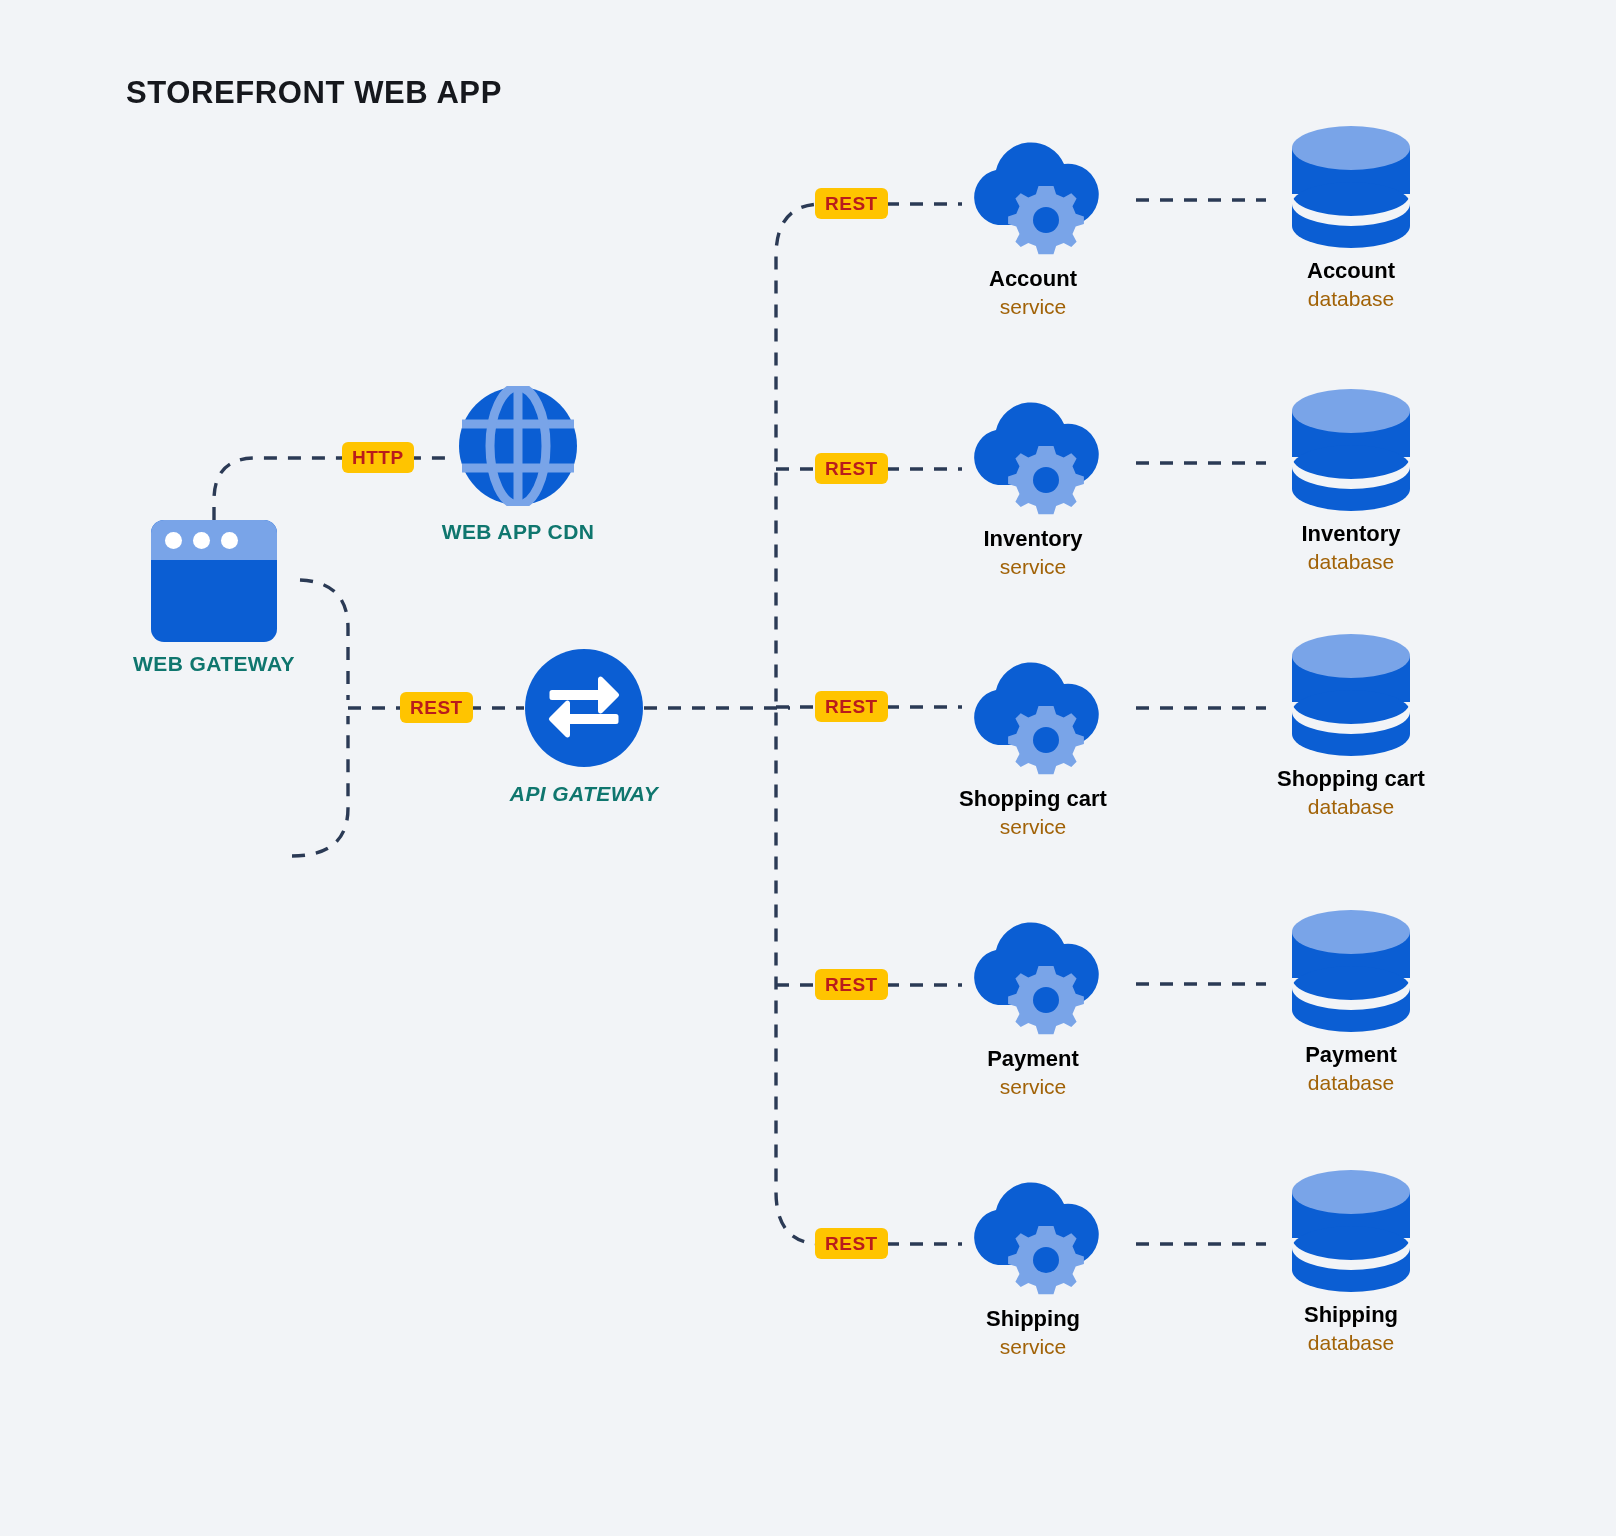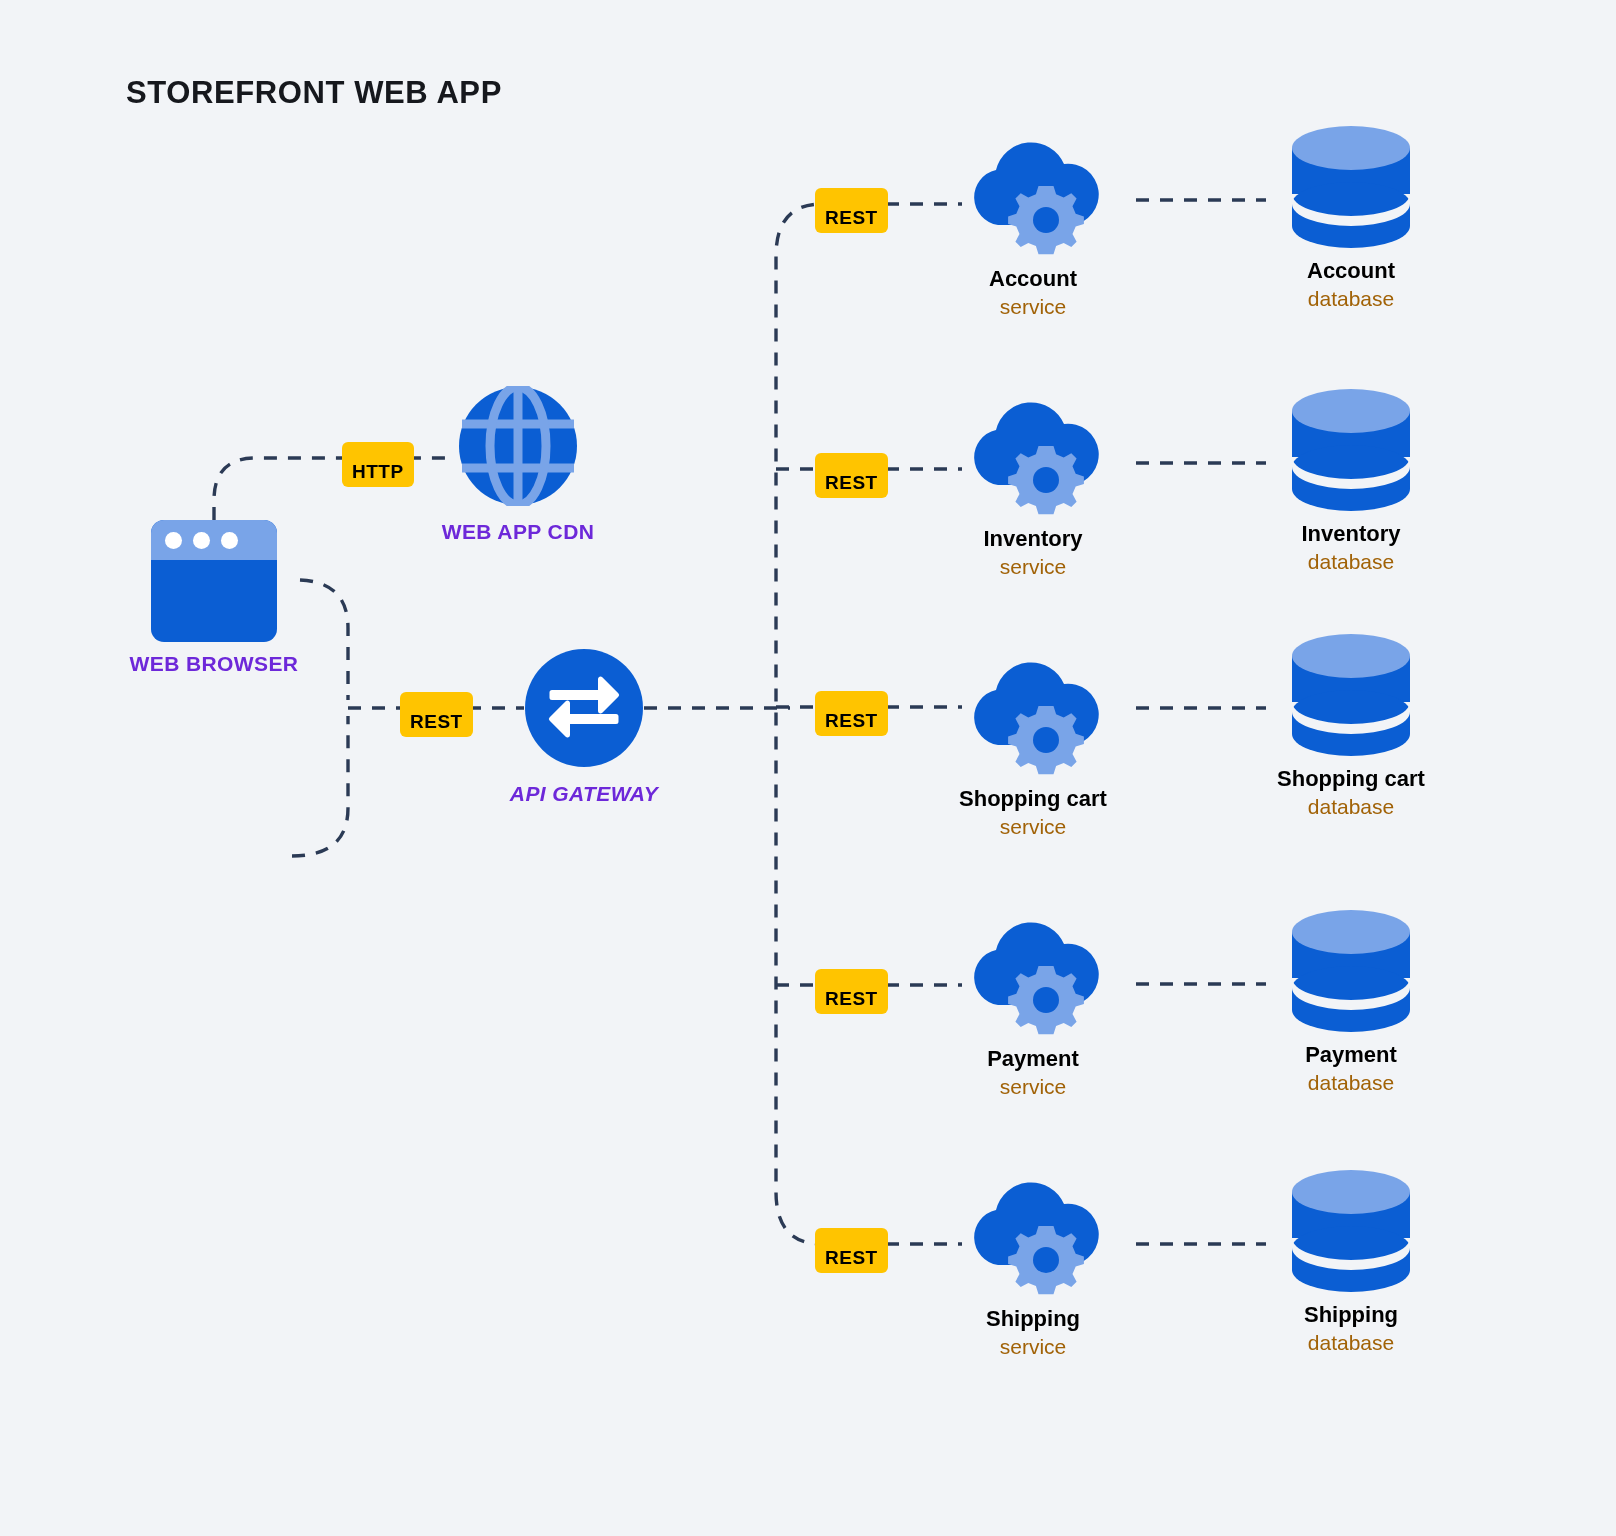"REST" .badge { color: #000000 -> #b91c1c; padding: 20px 10px 6px -> 6px 10px 6px }
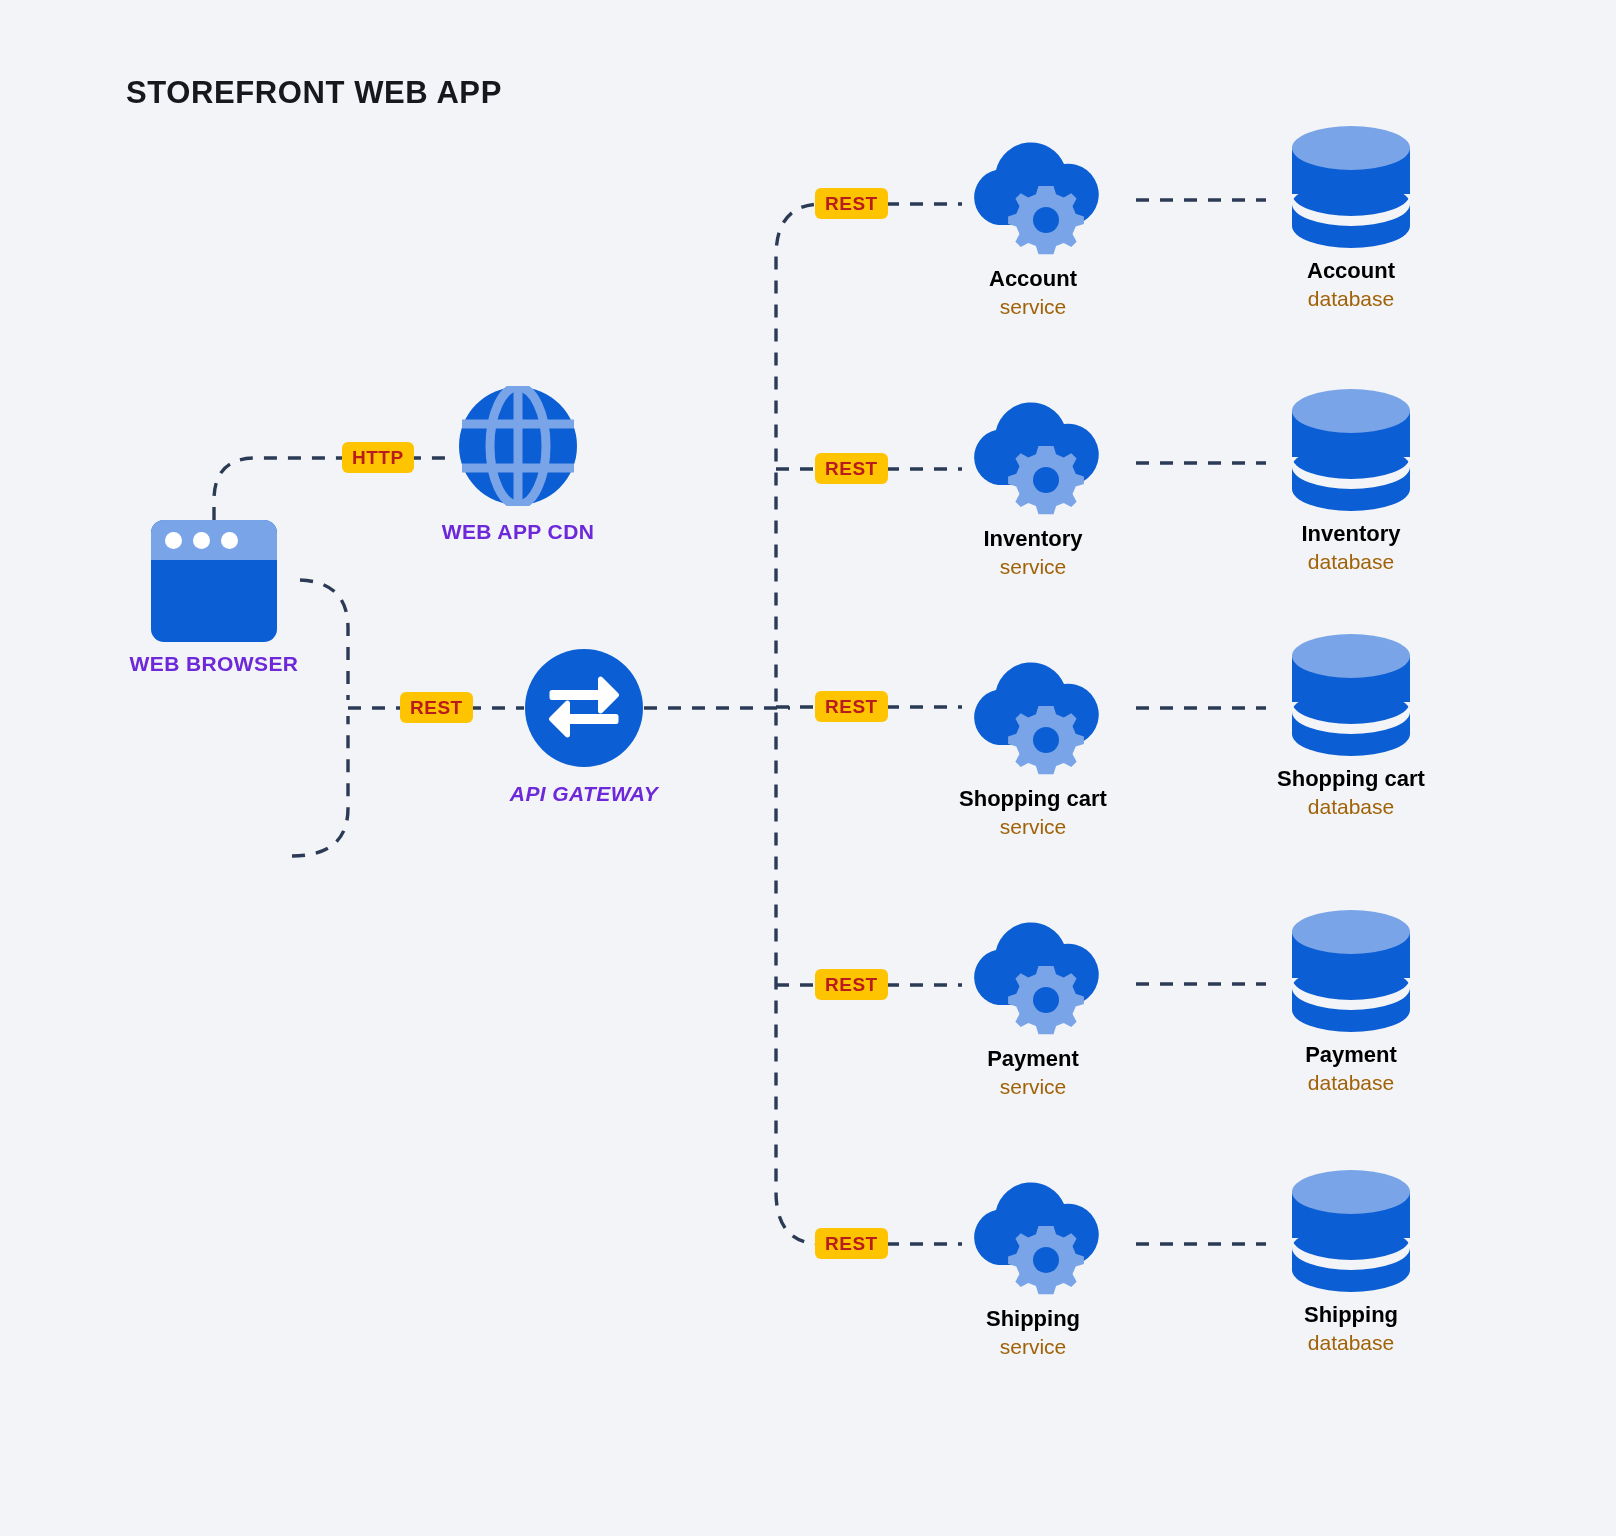"WEB APP CDN" .cap-upper { color: #6d28d9 -> #0f766e }
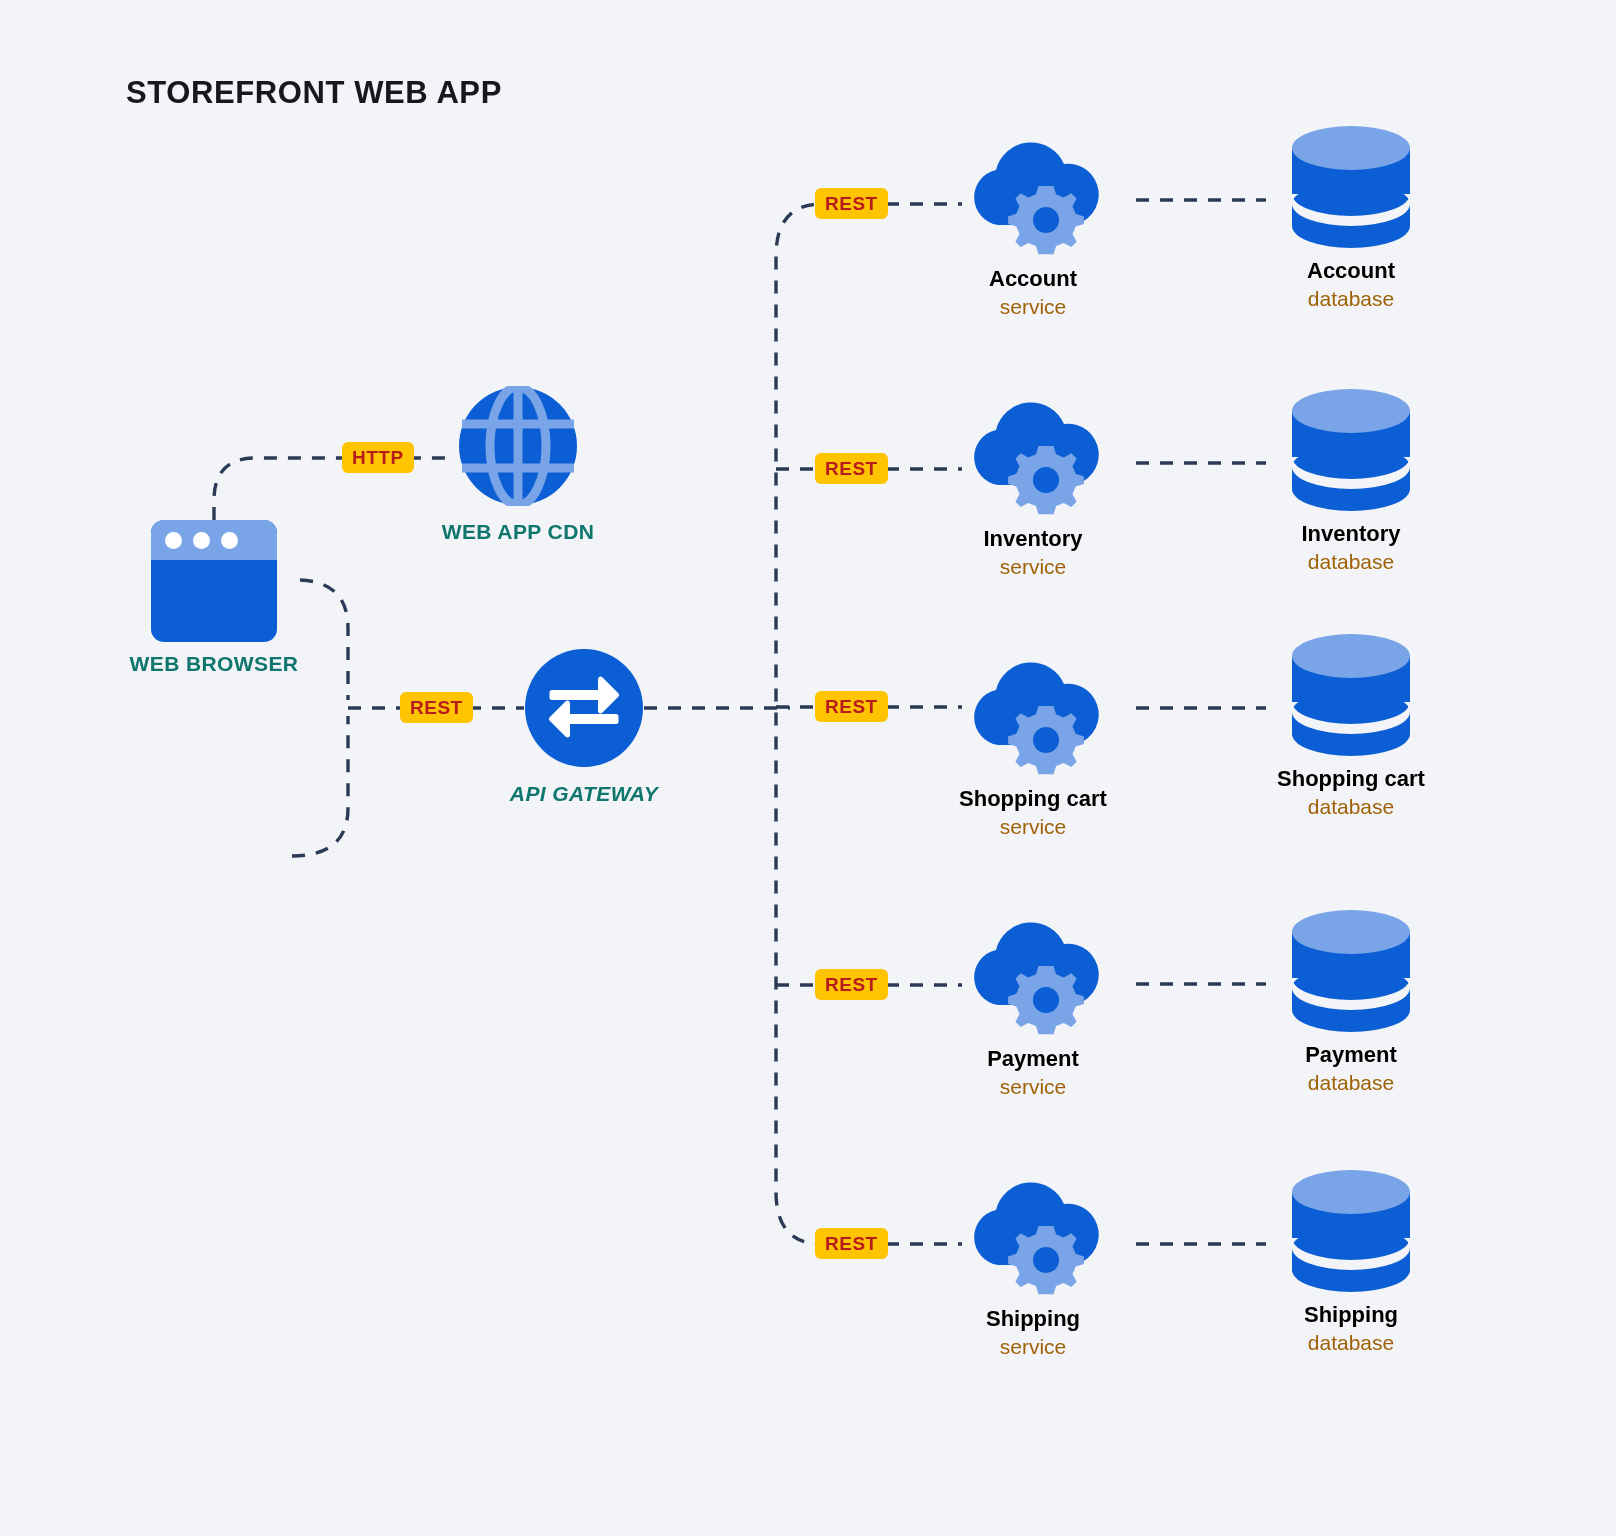"WEB BROWSER" div.cap-upper { text: BROWSER -> GATEWAY }
